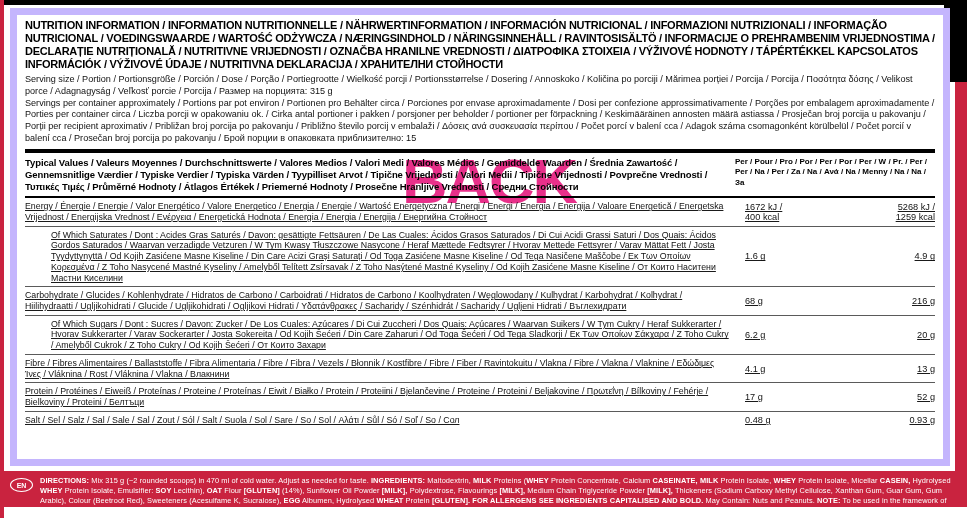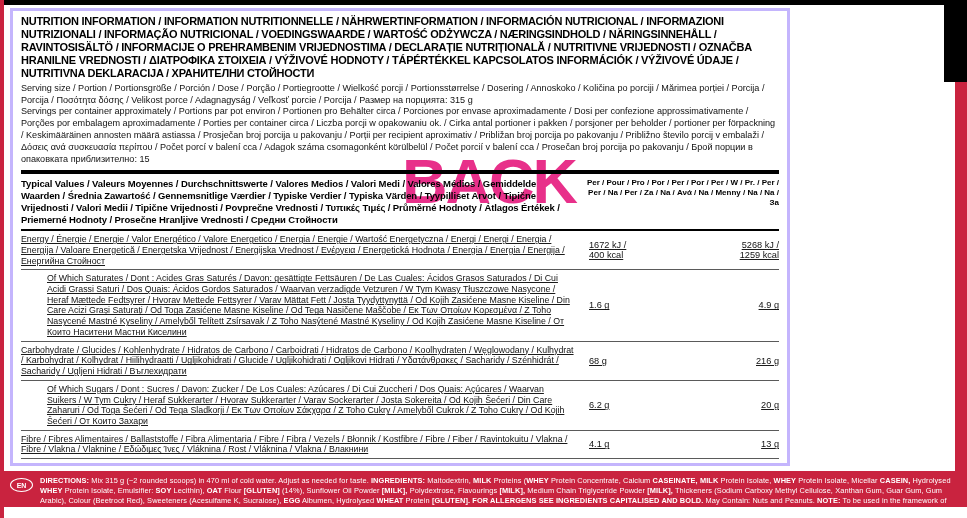"NUTRITION INFORMATION / INFORMATION" .label-box { border: 3px solid #c4b5fd -> 7px solid #c4b5fd; width: 780px -> 940px }
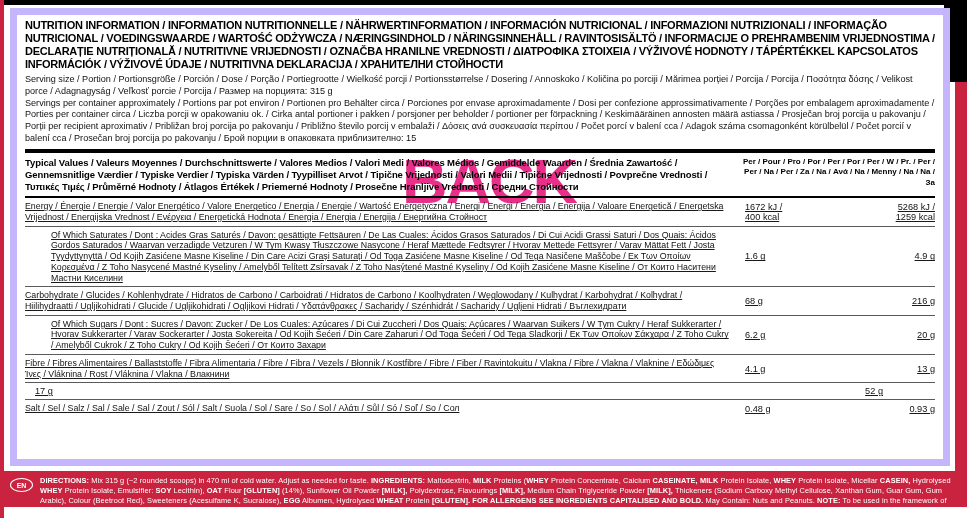"Per / Pour / Pro" .per-head { text-align: right -> left }
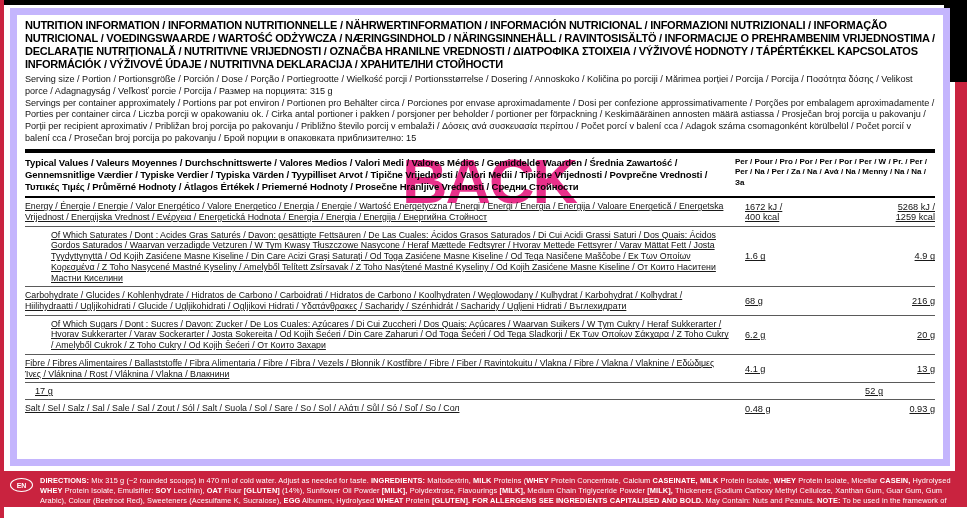"Protein / Protéines / Eiweiß" div.lbl { html: none -> <div>Protein / Protéines / Eiweiß / Proteínas / Proteine / Proteínas / Eiwit / Białko / Protein / Proteiini / Bjelančevine / Proteine / Proteini / Beljakovine / Πρωτεΐνη / Bílkoviny / Fehérje / Bielkoviny / Proteini / Белтъци</div> }
